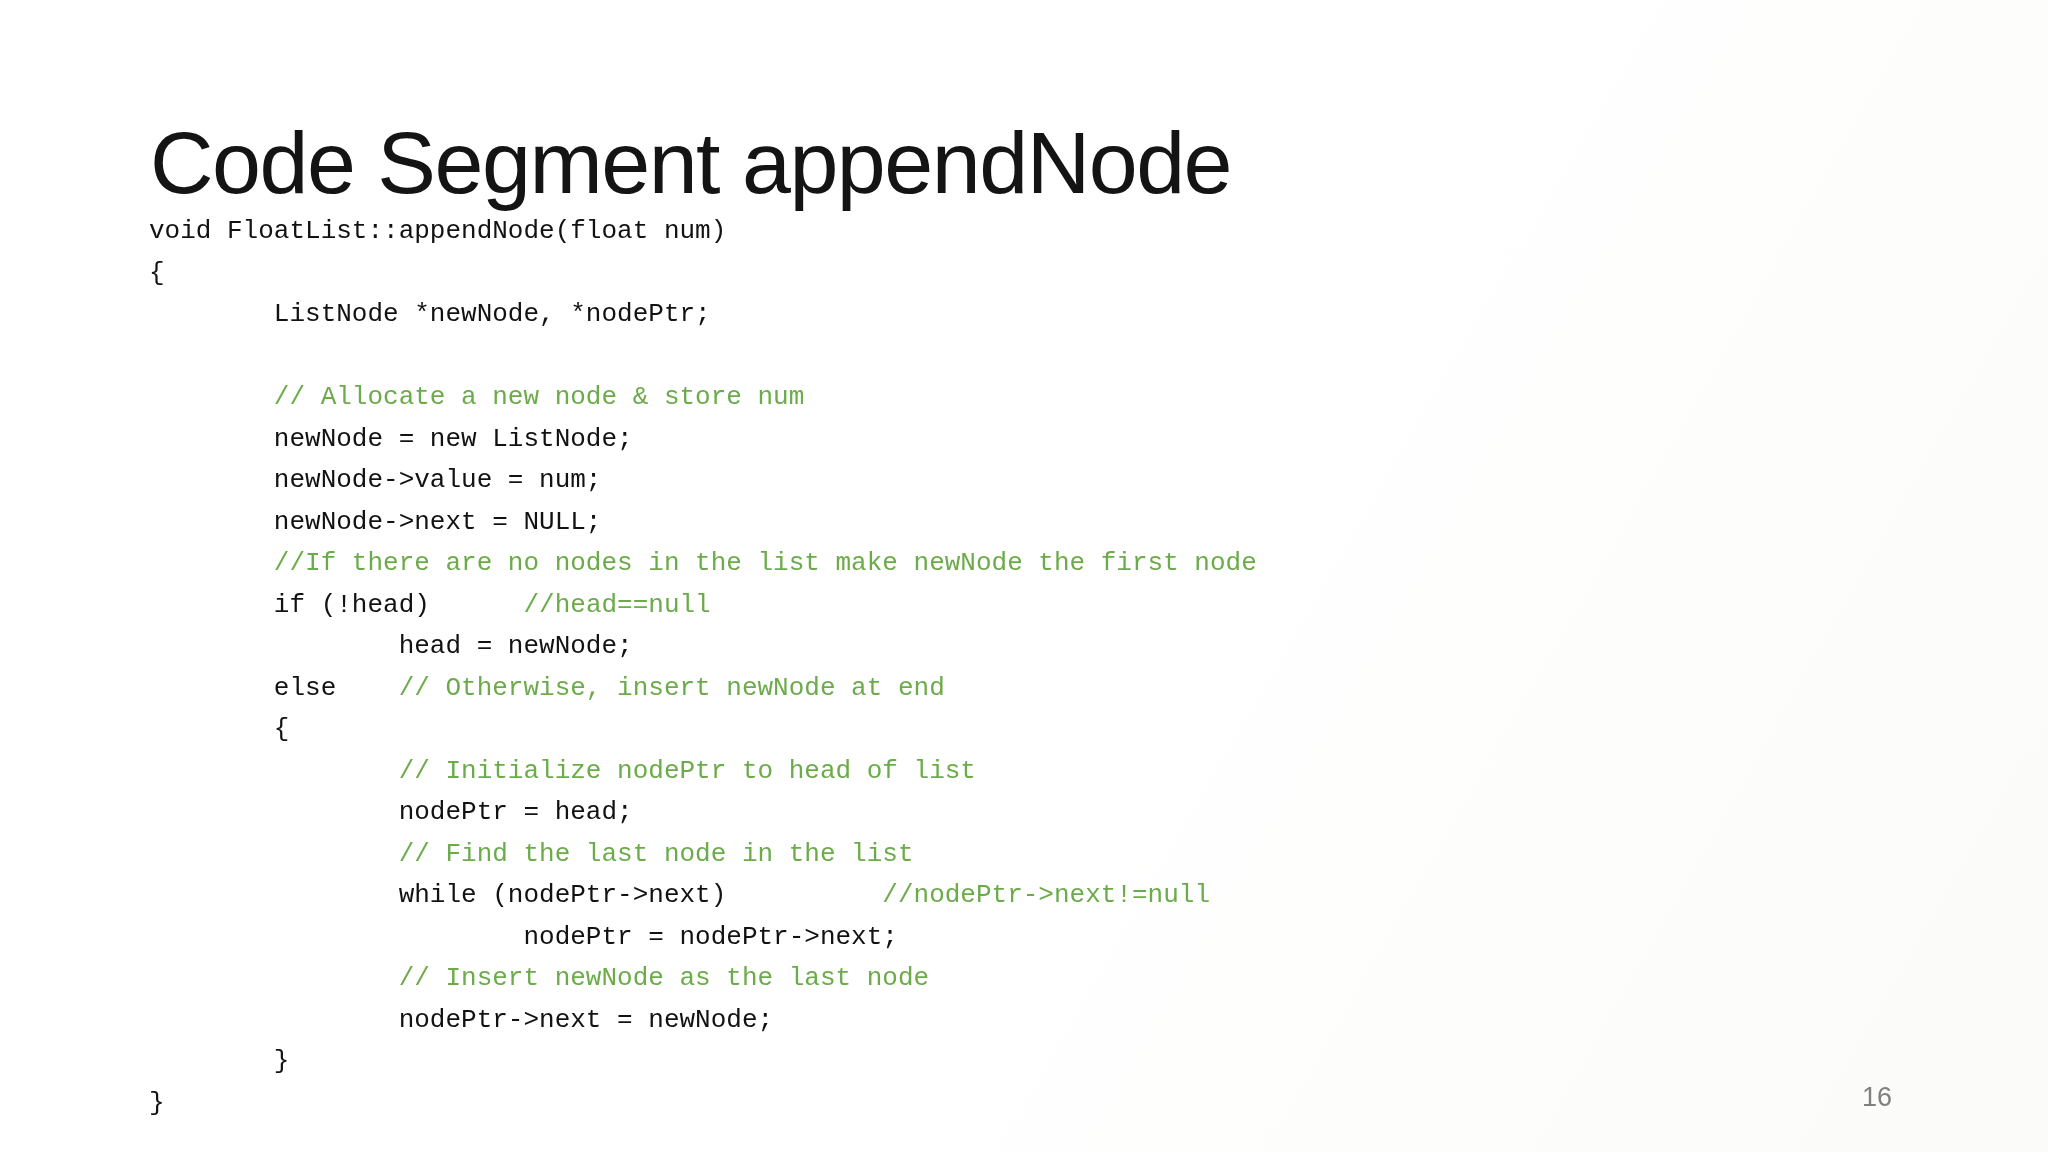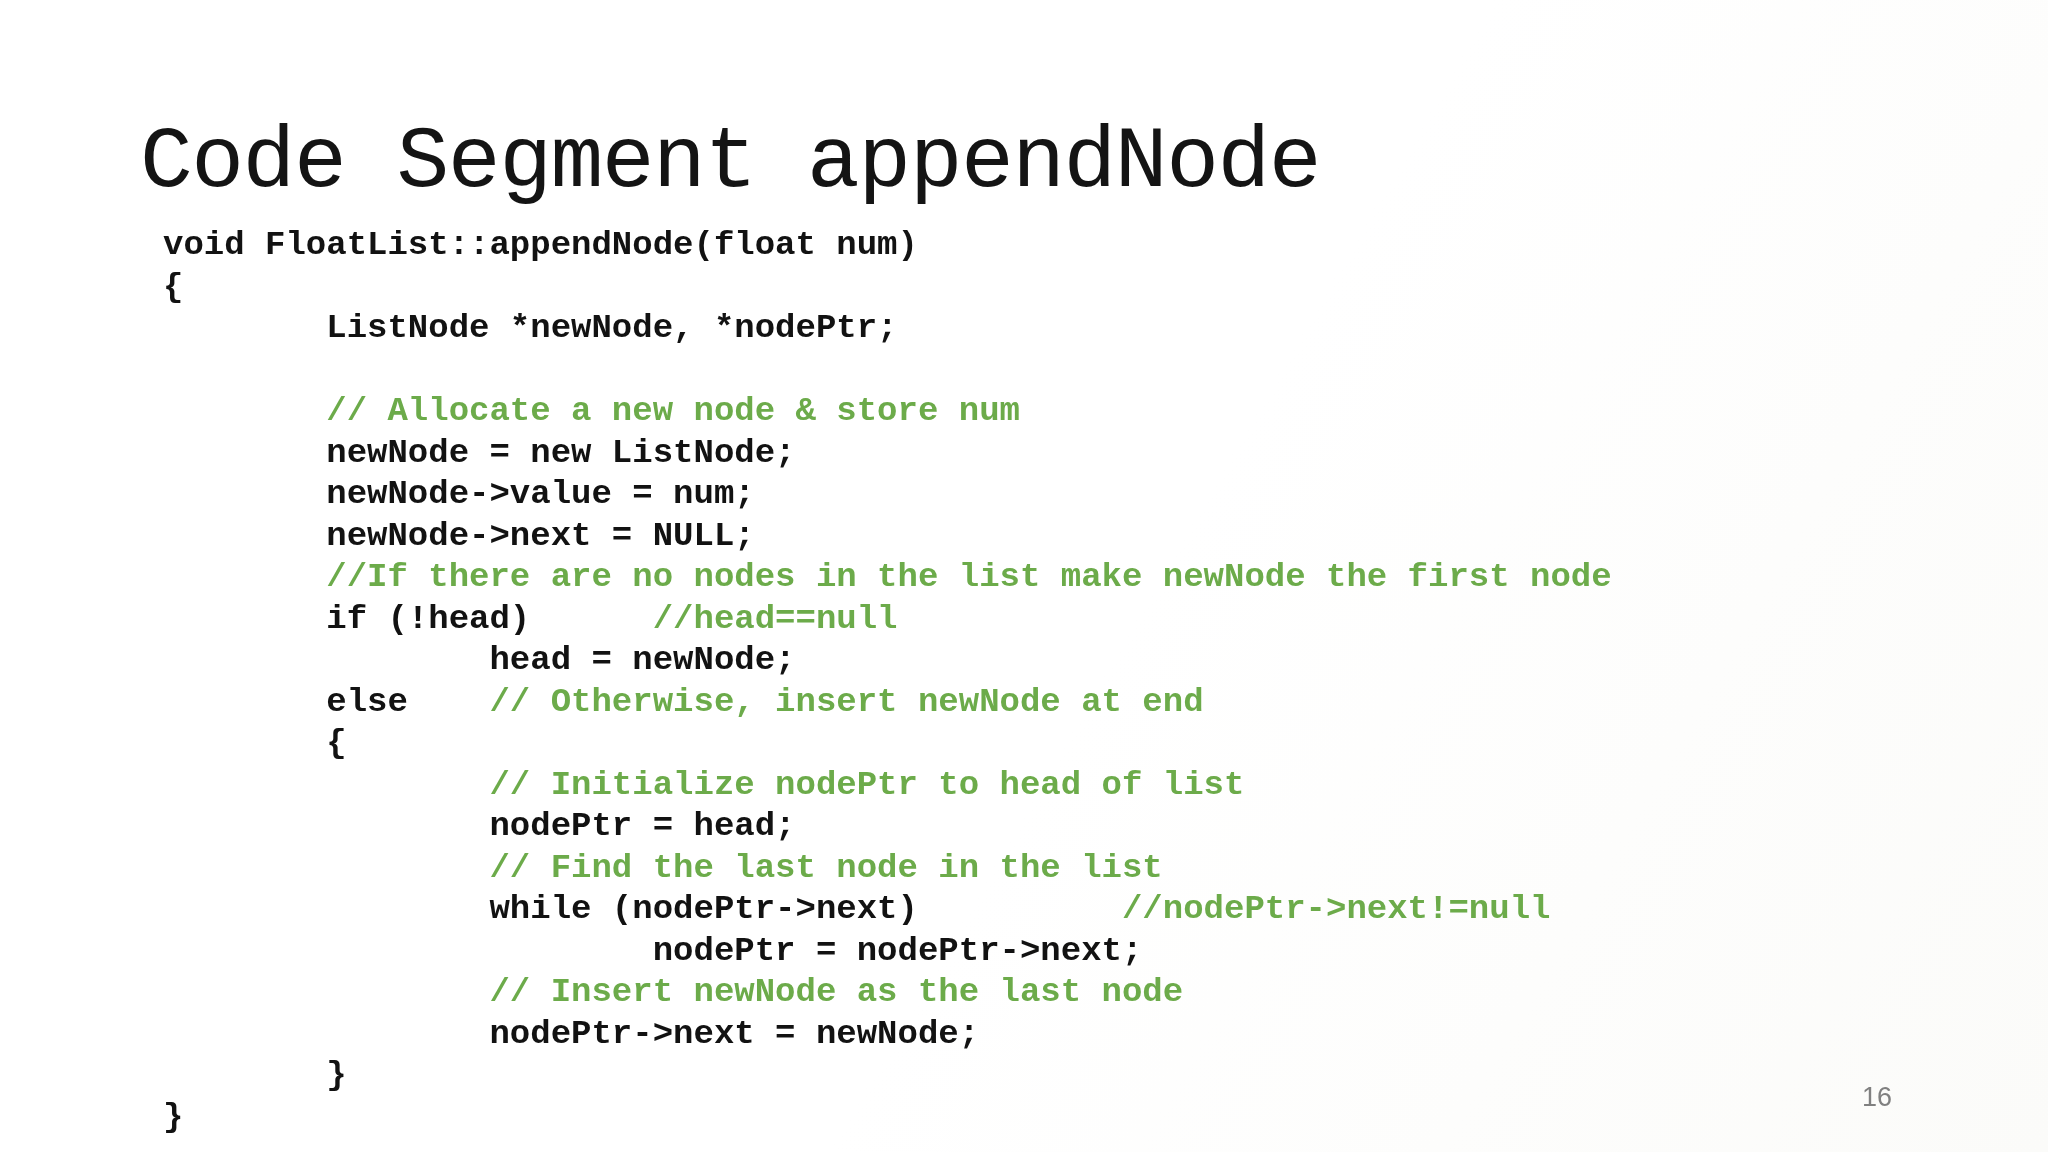"Code Segment appendNode" .slide-title { font-family: Liberation Mono, monospace -> Liberation Sans, sans-serif; left: 140px -> 150px }
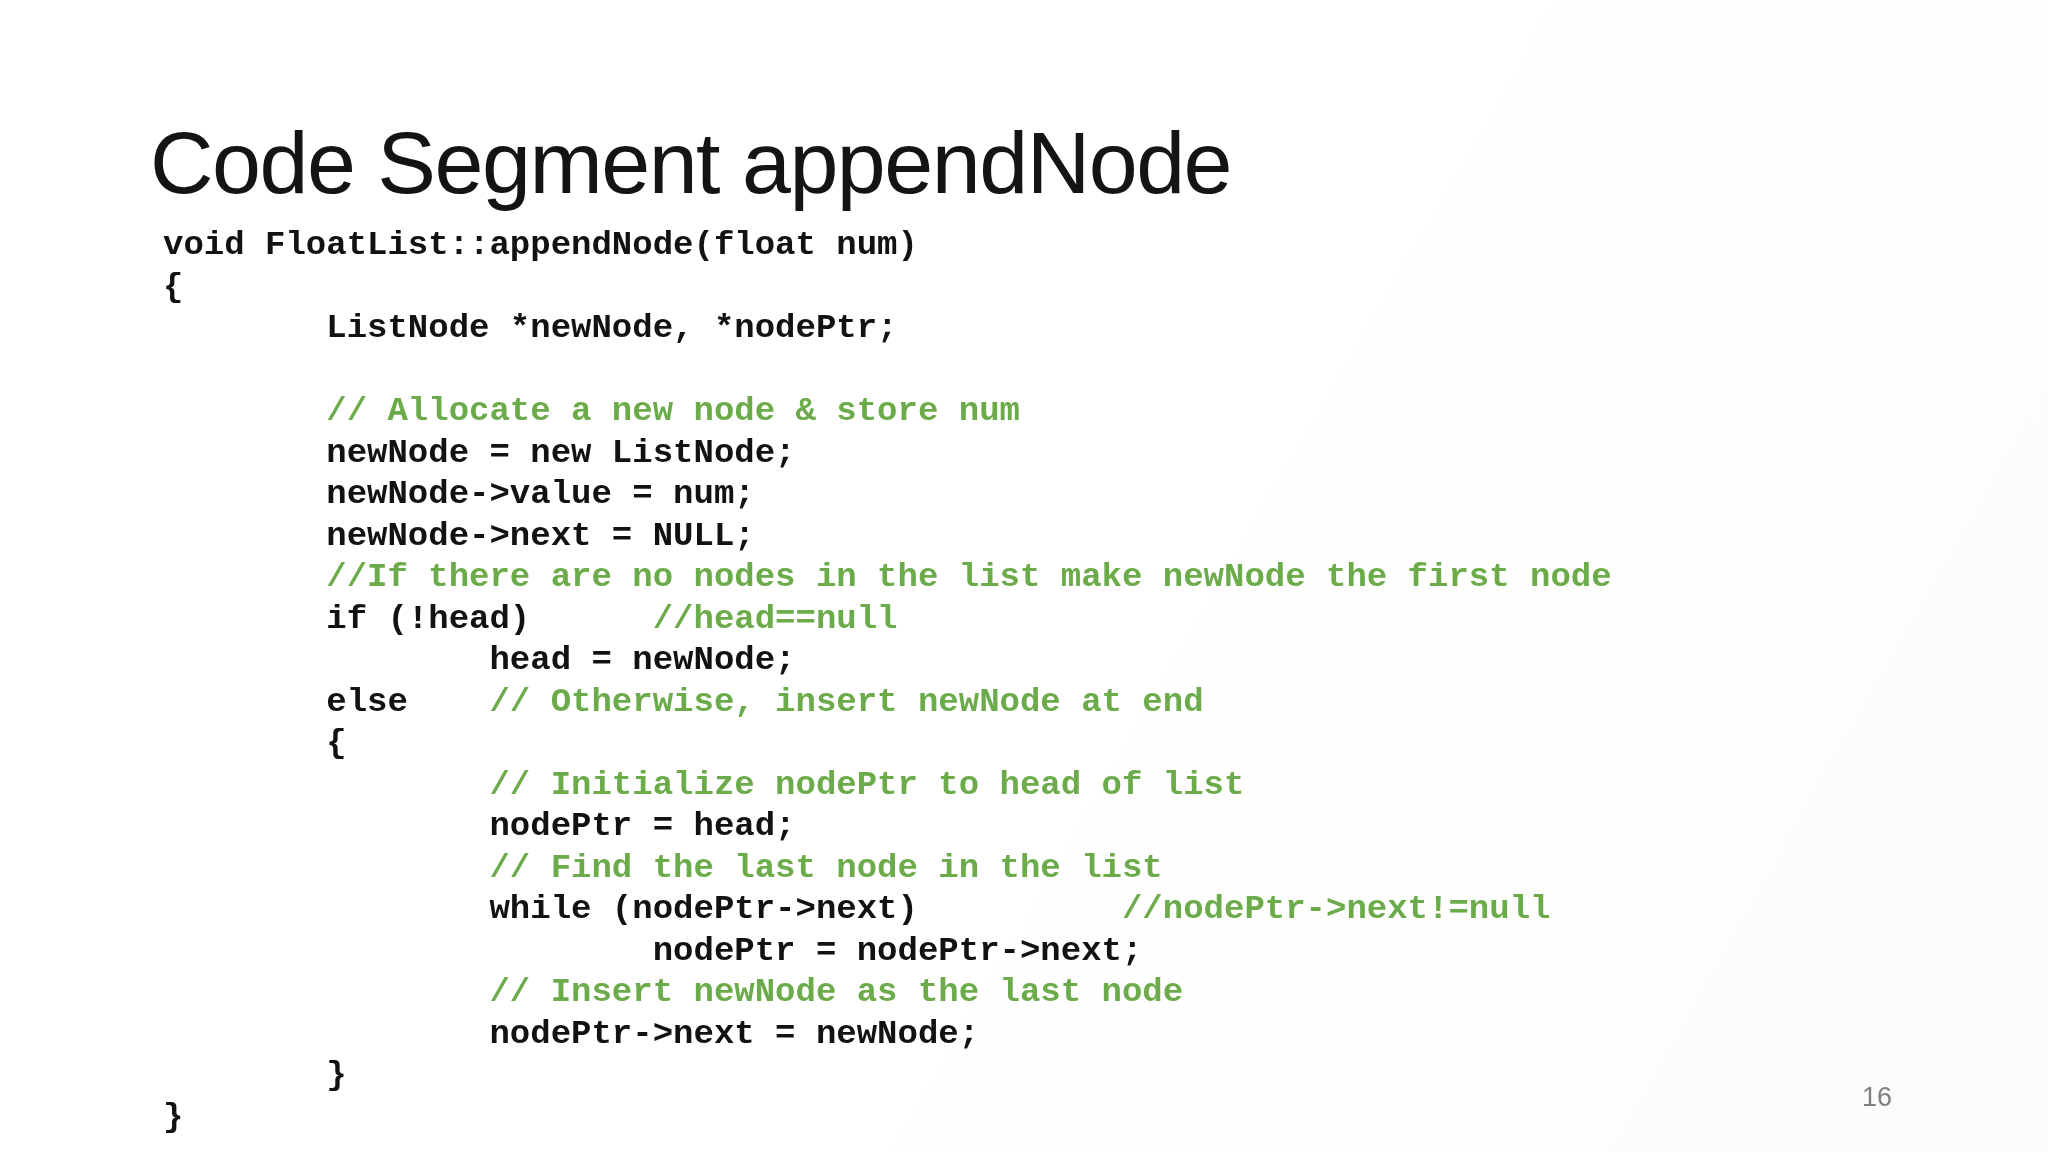"void FloatList::appendNode(float num)" .code-block { font-size: 34px -> 26px; font-weight: 700 -> 400; margin: 16px -> 2px }
